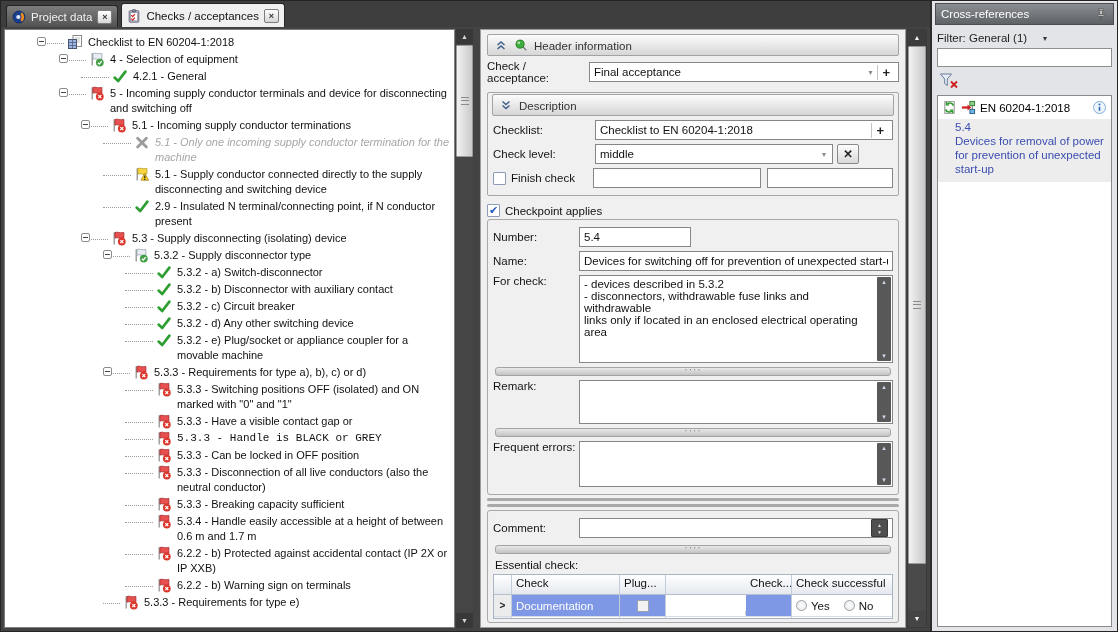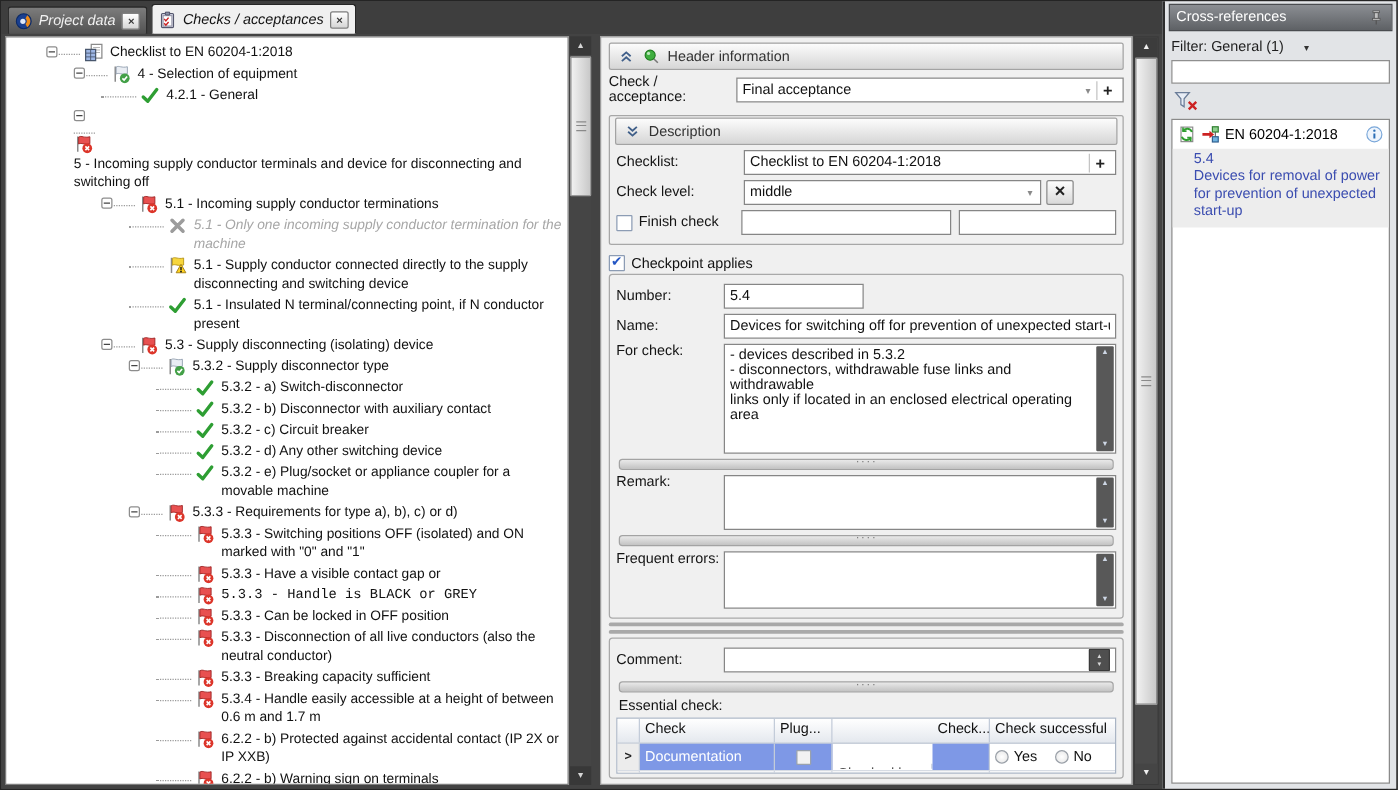"Project data" .tabstrip { font-style: italic -> none }
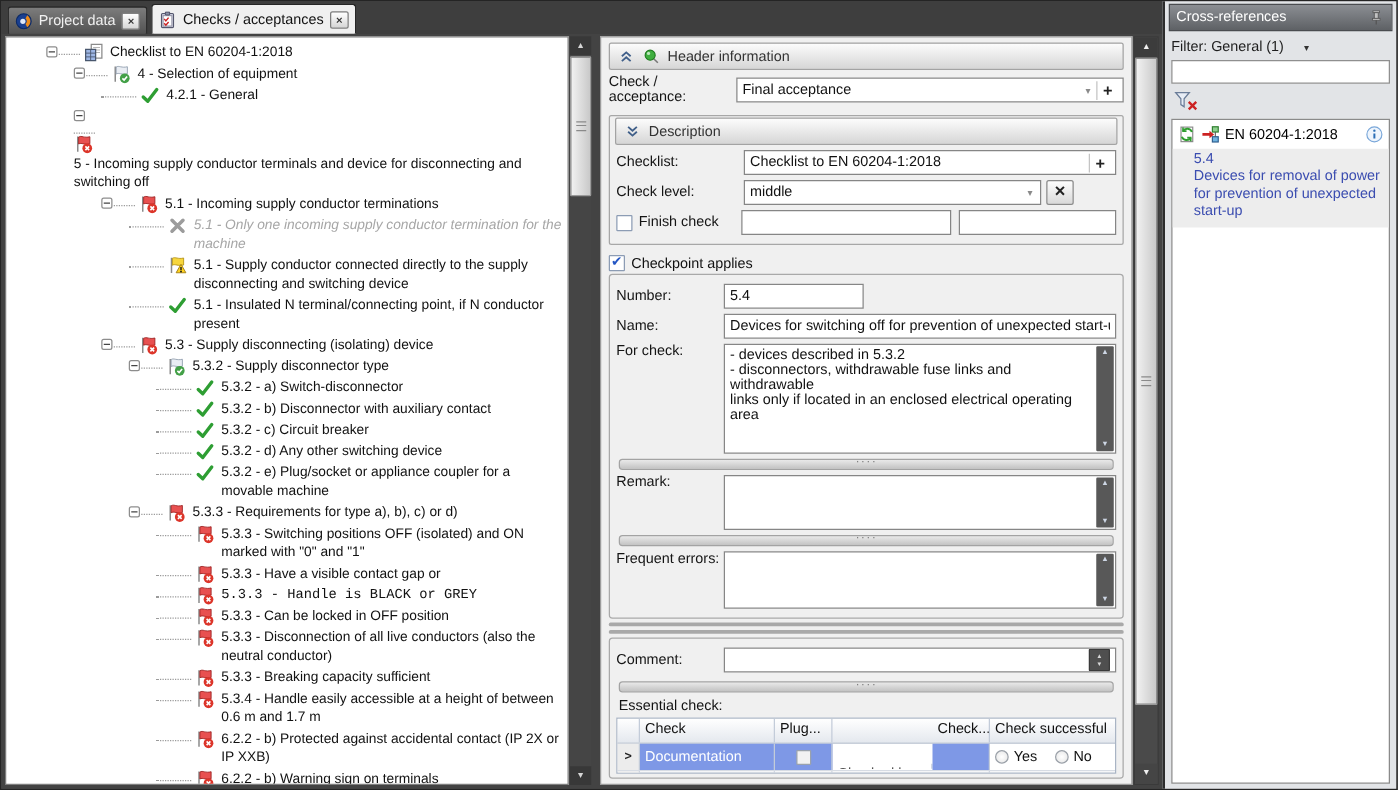"5 - Incoming supply conductor" div.tree-row { flex-direction: column -> none }
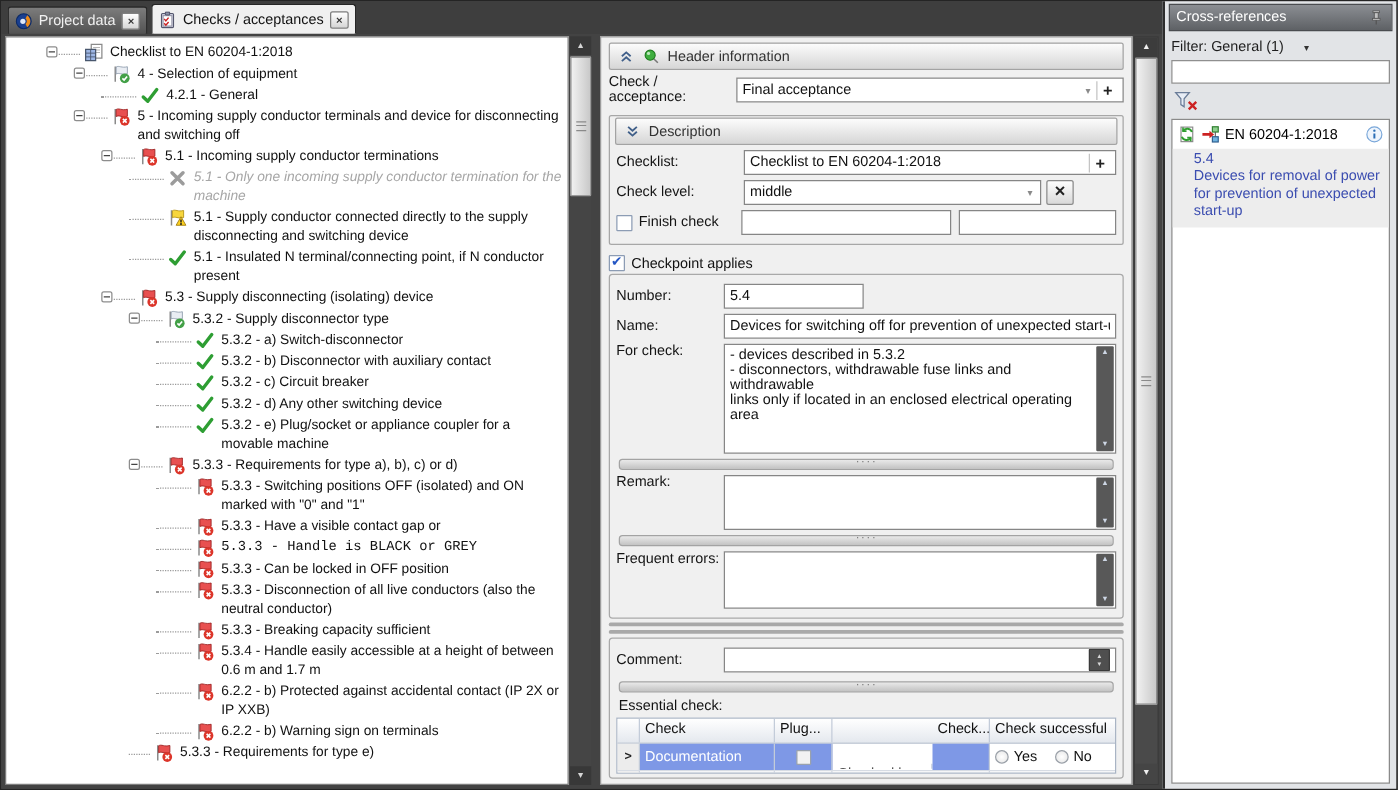"5.1 - Insulated N terminal/connecting" span.tree-label { text: 5.1 -> 2.9 }
